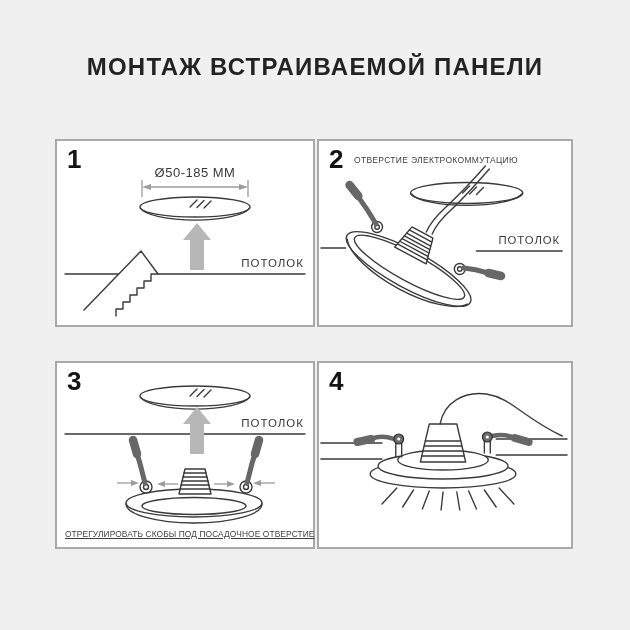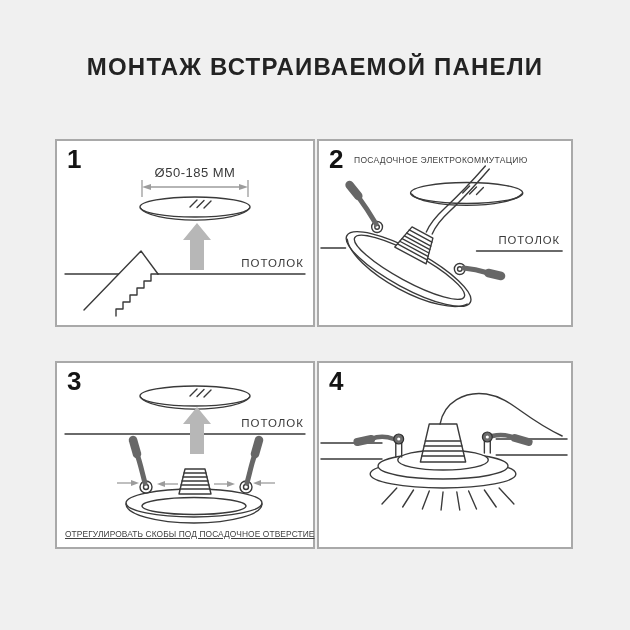"ПОСАДОЧНОЕ ЭЛЕКТРОКОММУТАЦИЮ" div.cap { text: ПОСАДОЧНОЕ -> ОТВЕРСТИЕ }
